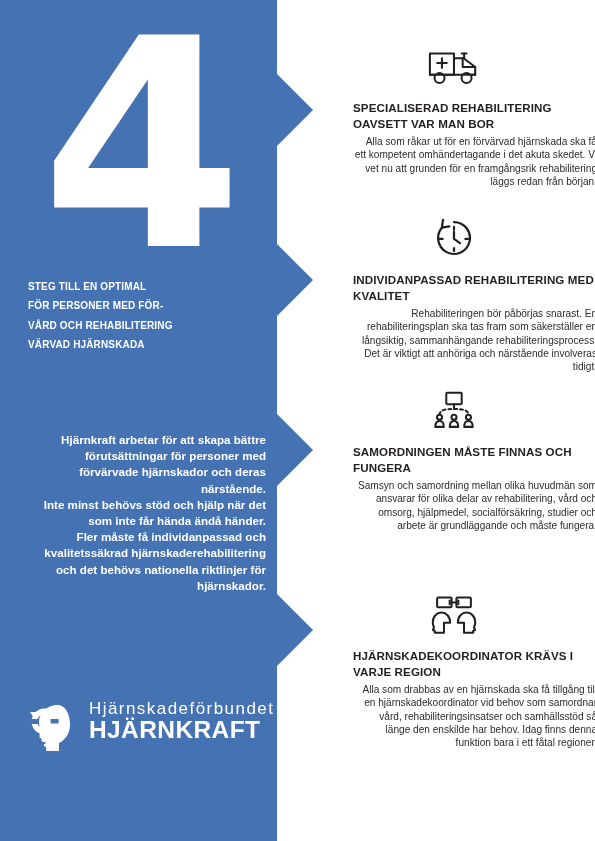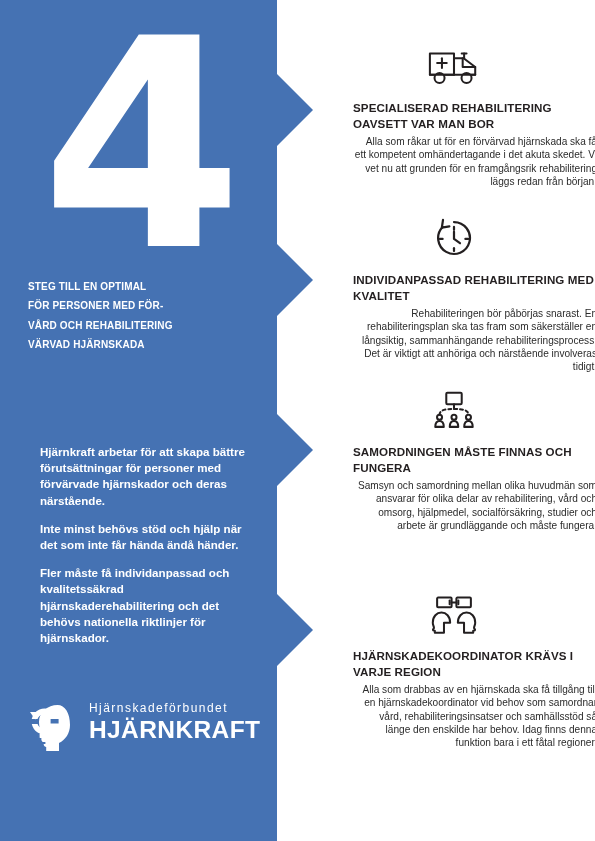"Hjärnkraft arbetar för att skapa" .left-body p { margin: 12px -> 0; text-align: none -> right }
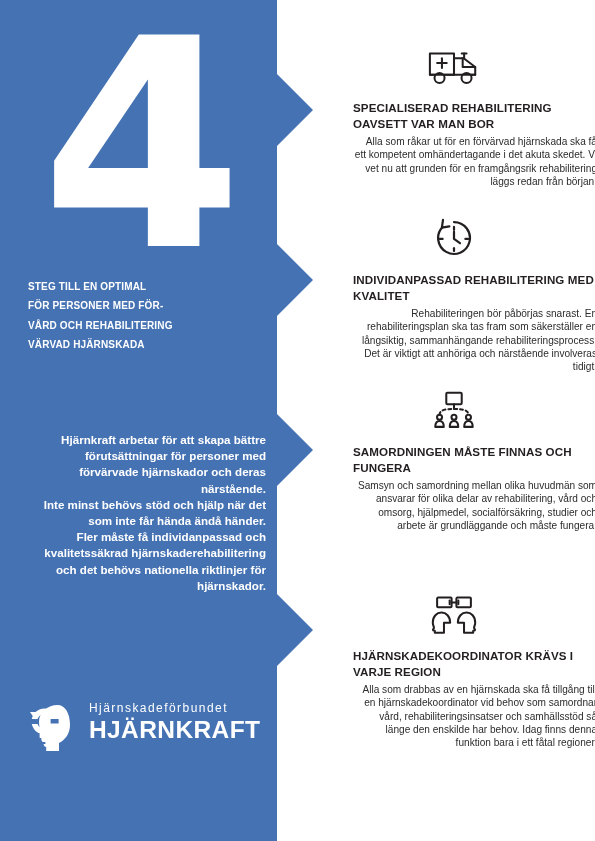"Hjärnskadeförbundet" .logo-text .line1 { font-size: 12px -> 17px }
